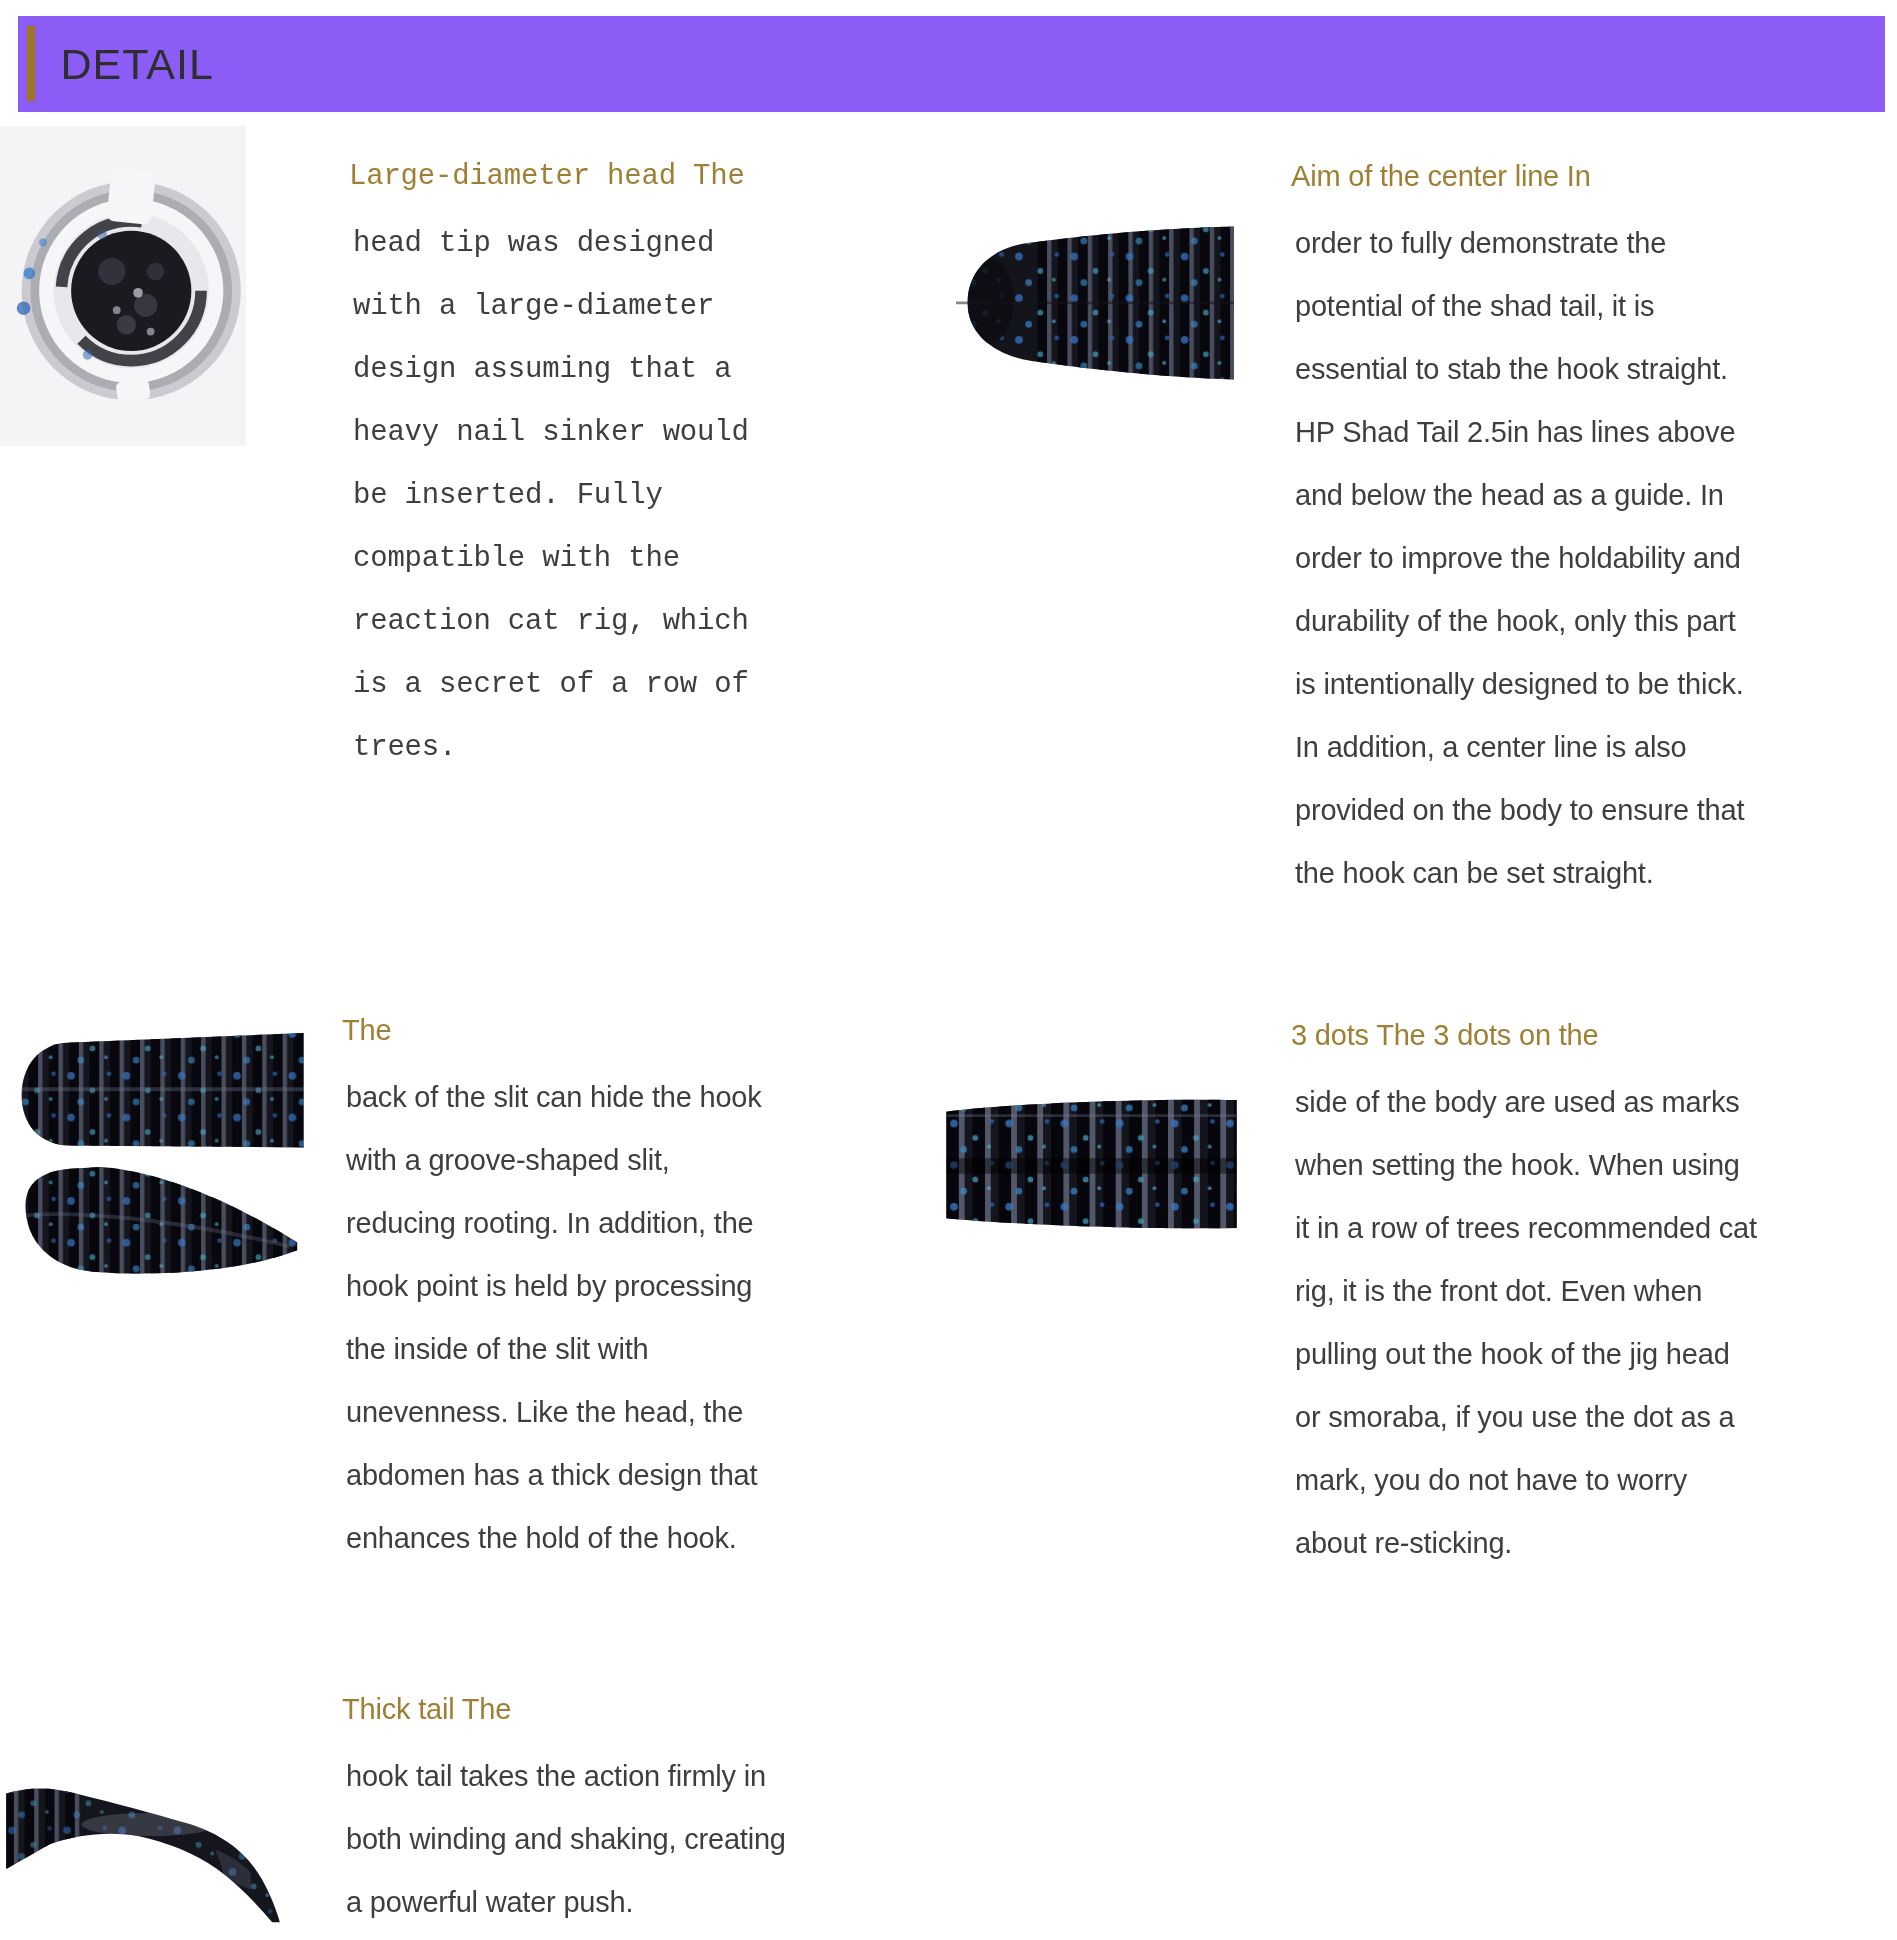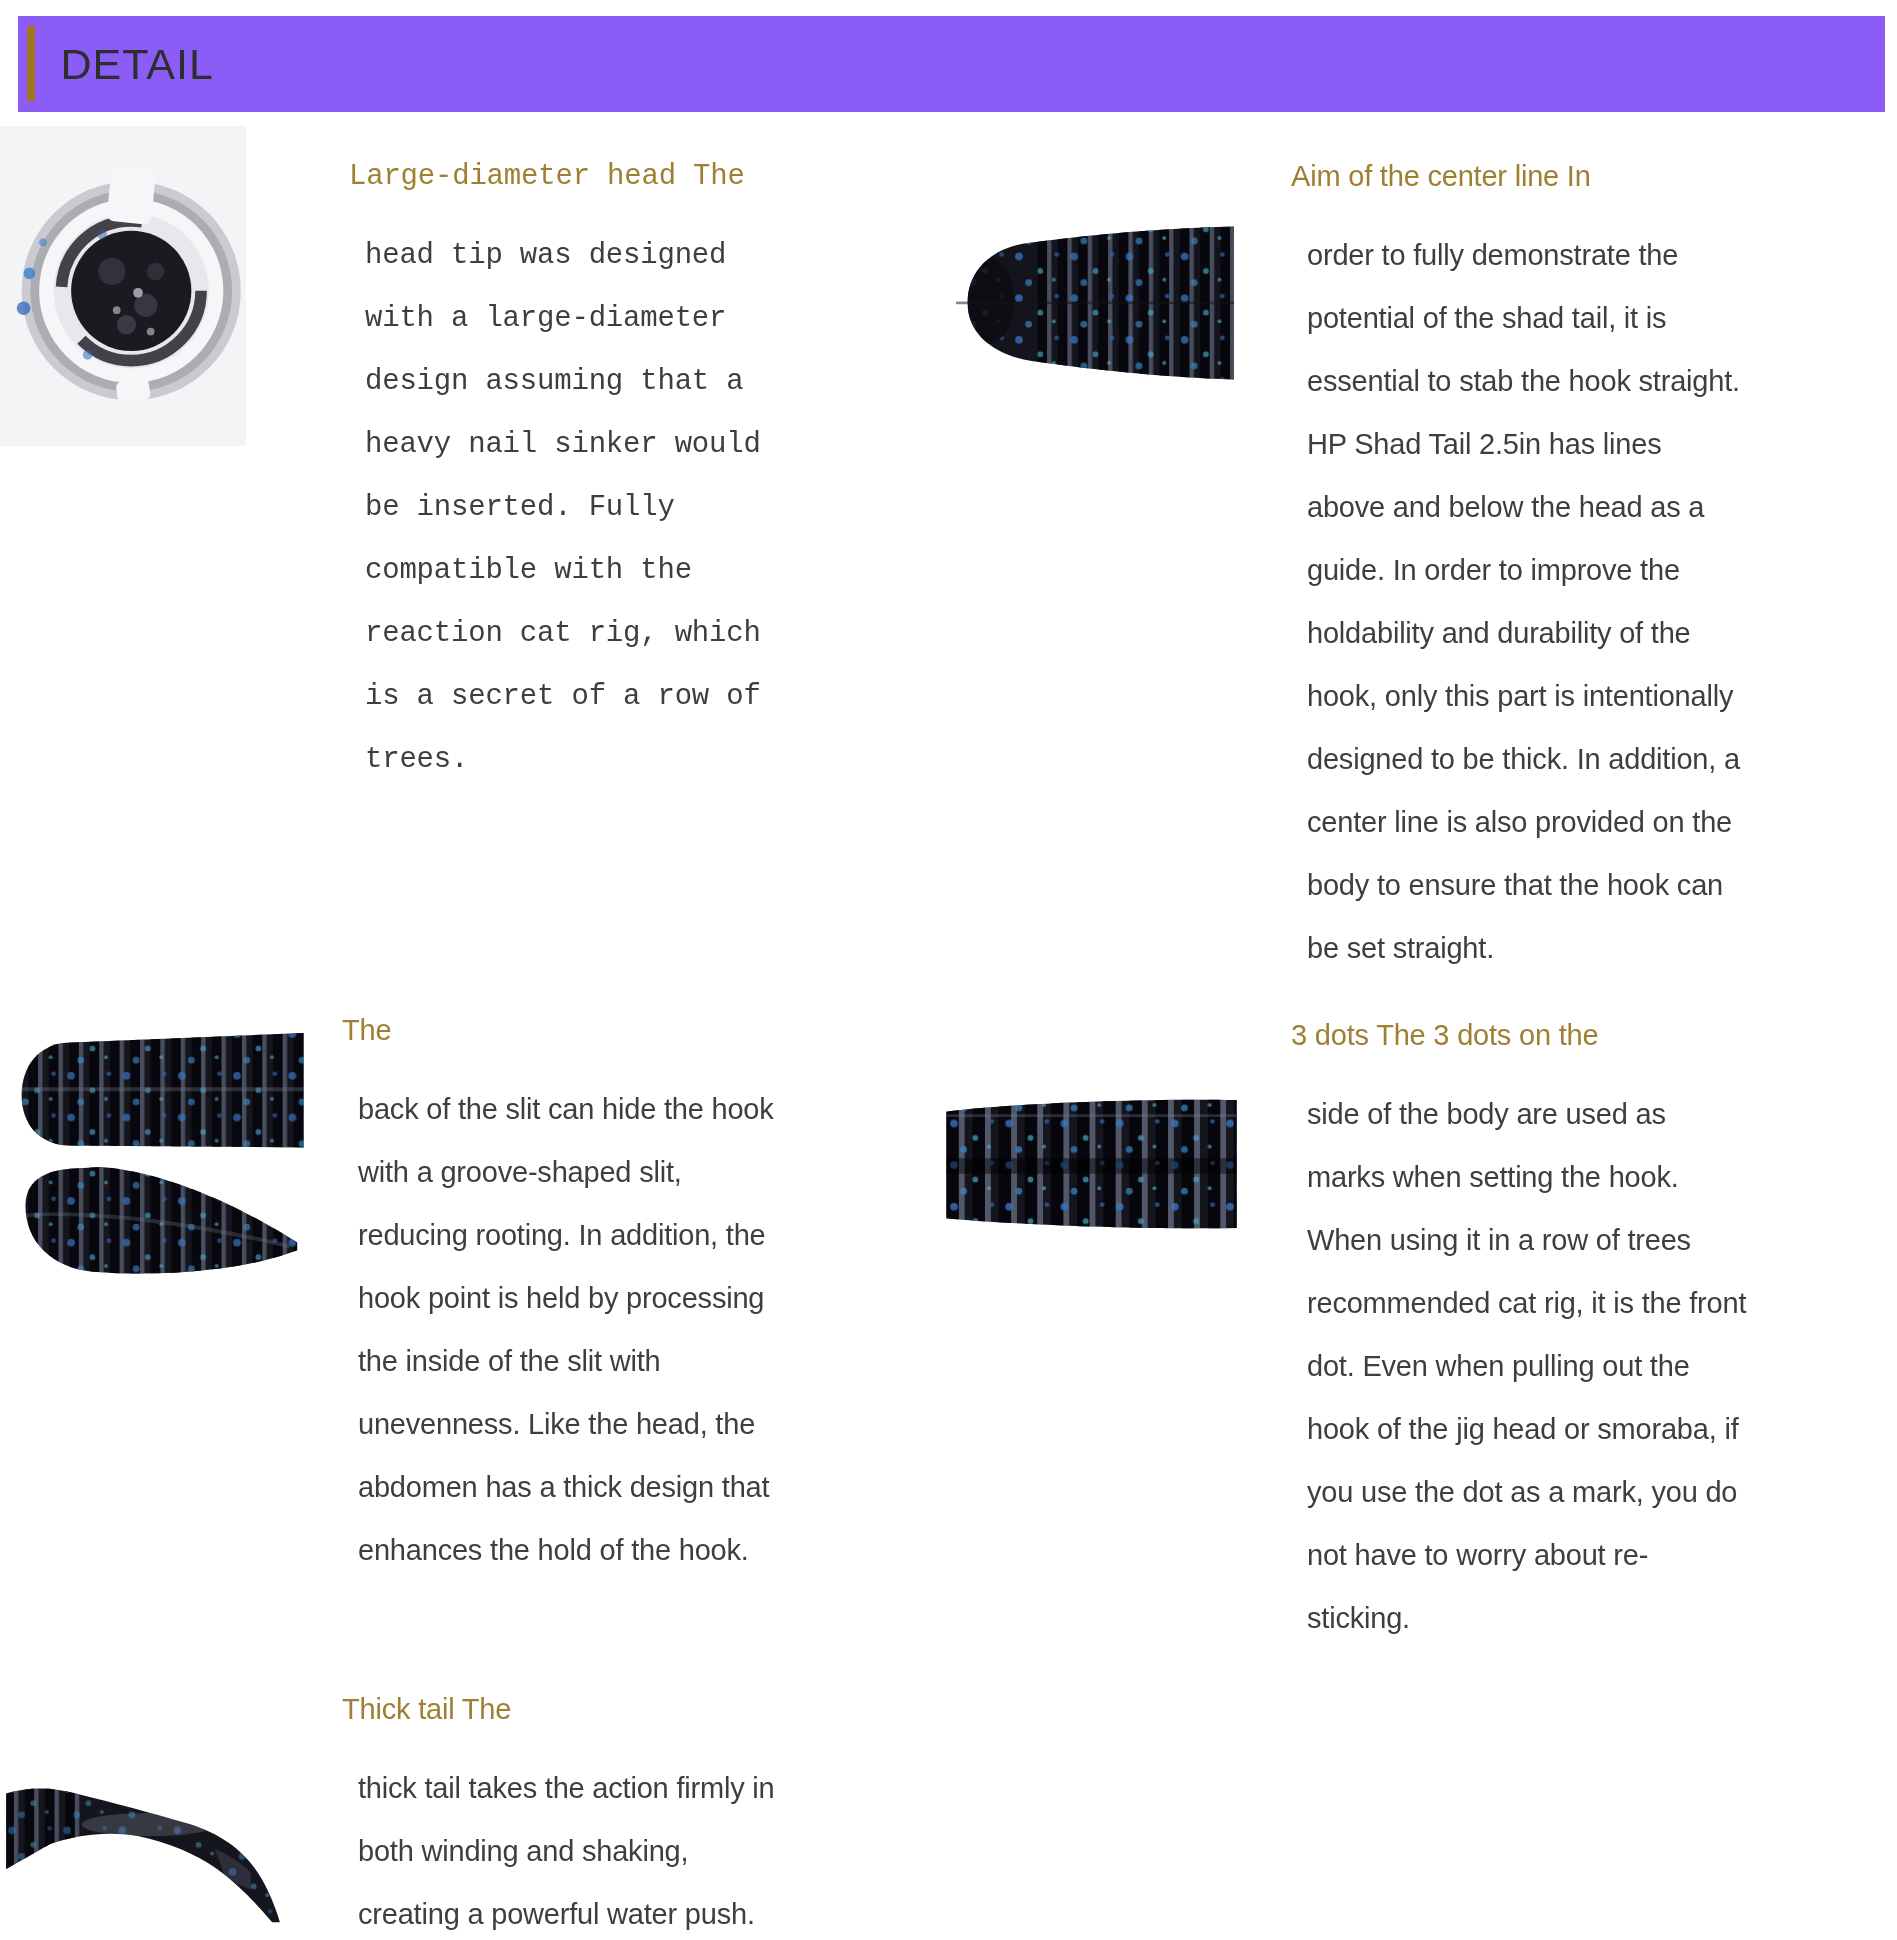"head tip was designed with" .feature-body { margin: 16px -> 4px }
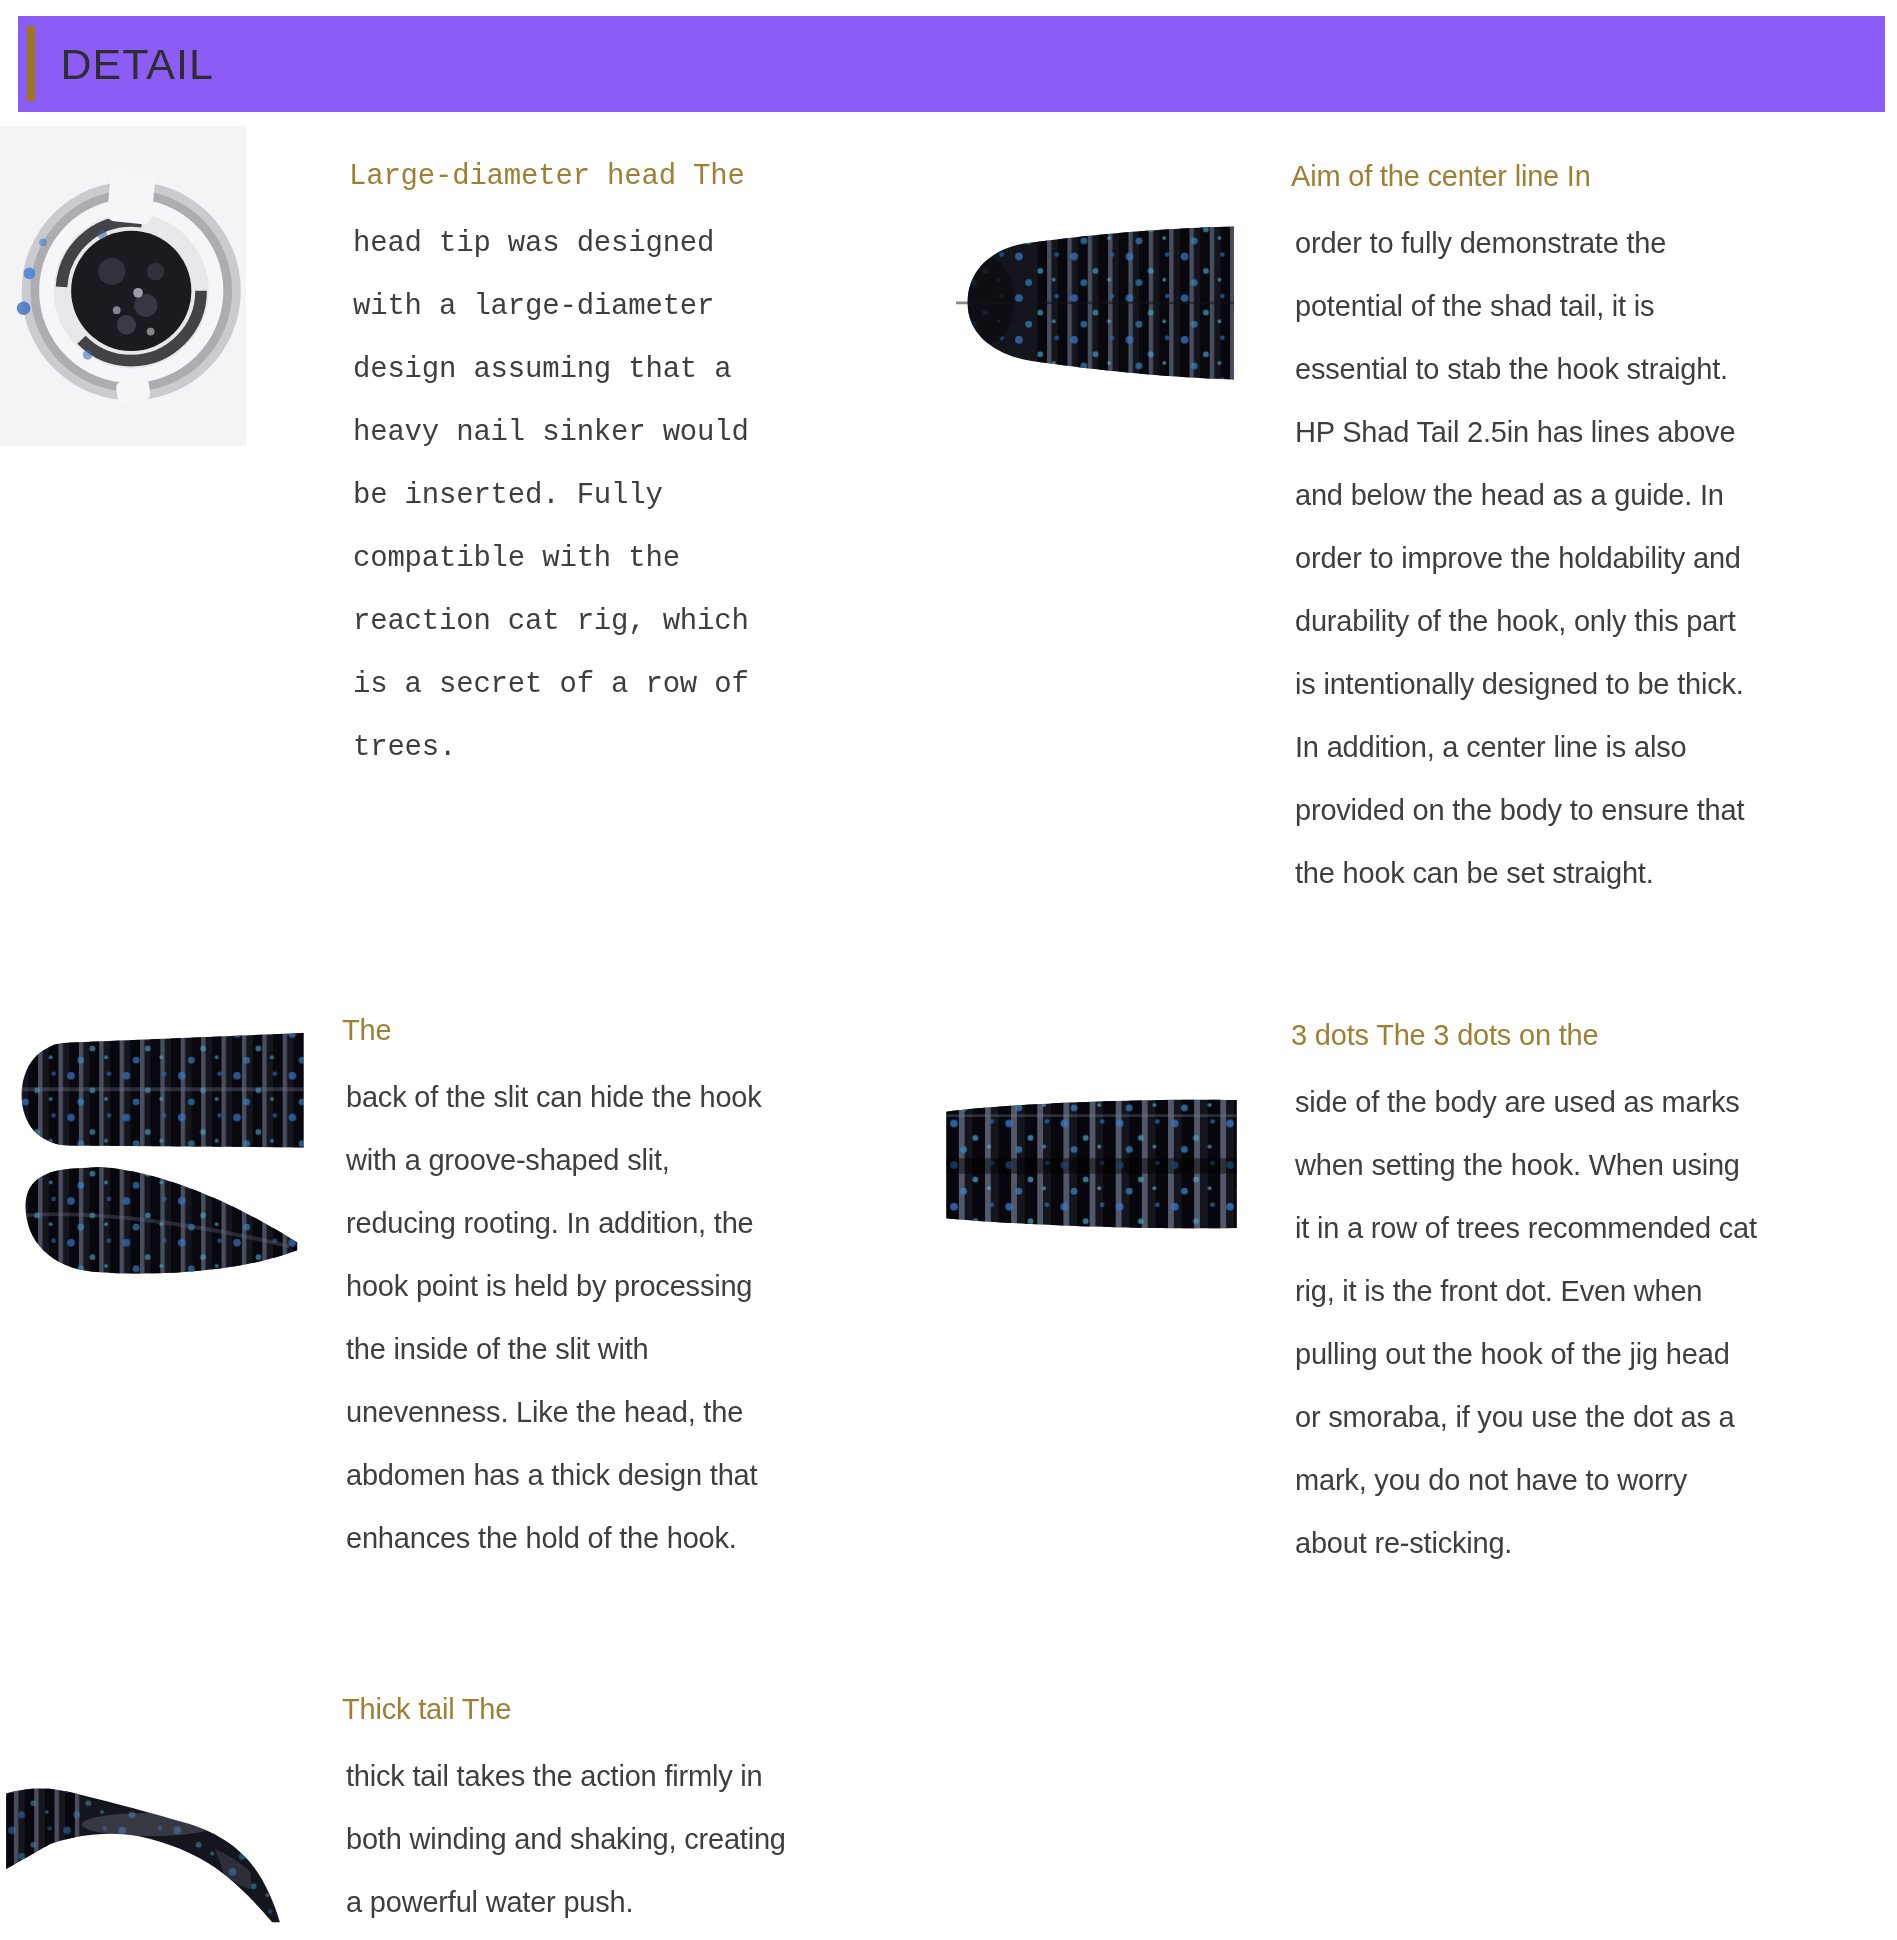"thick tail takes the action" p.feature-body { text: thick -> hook }
